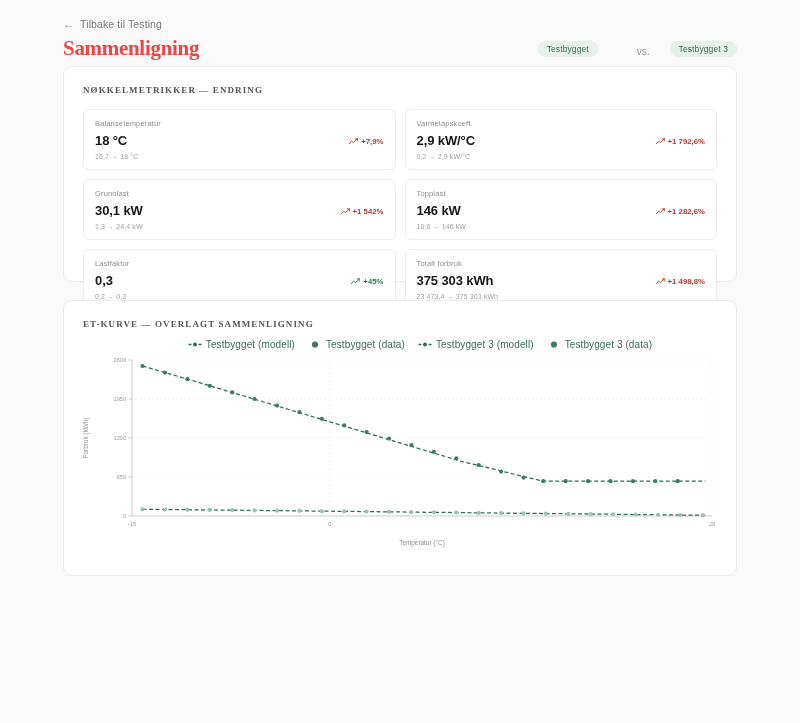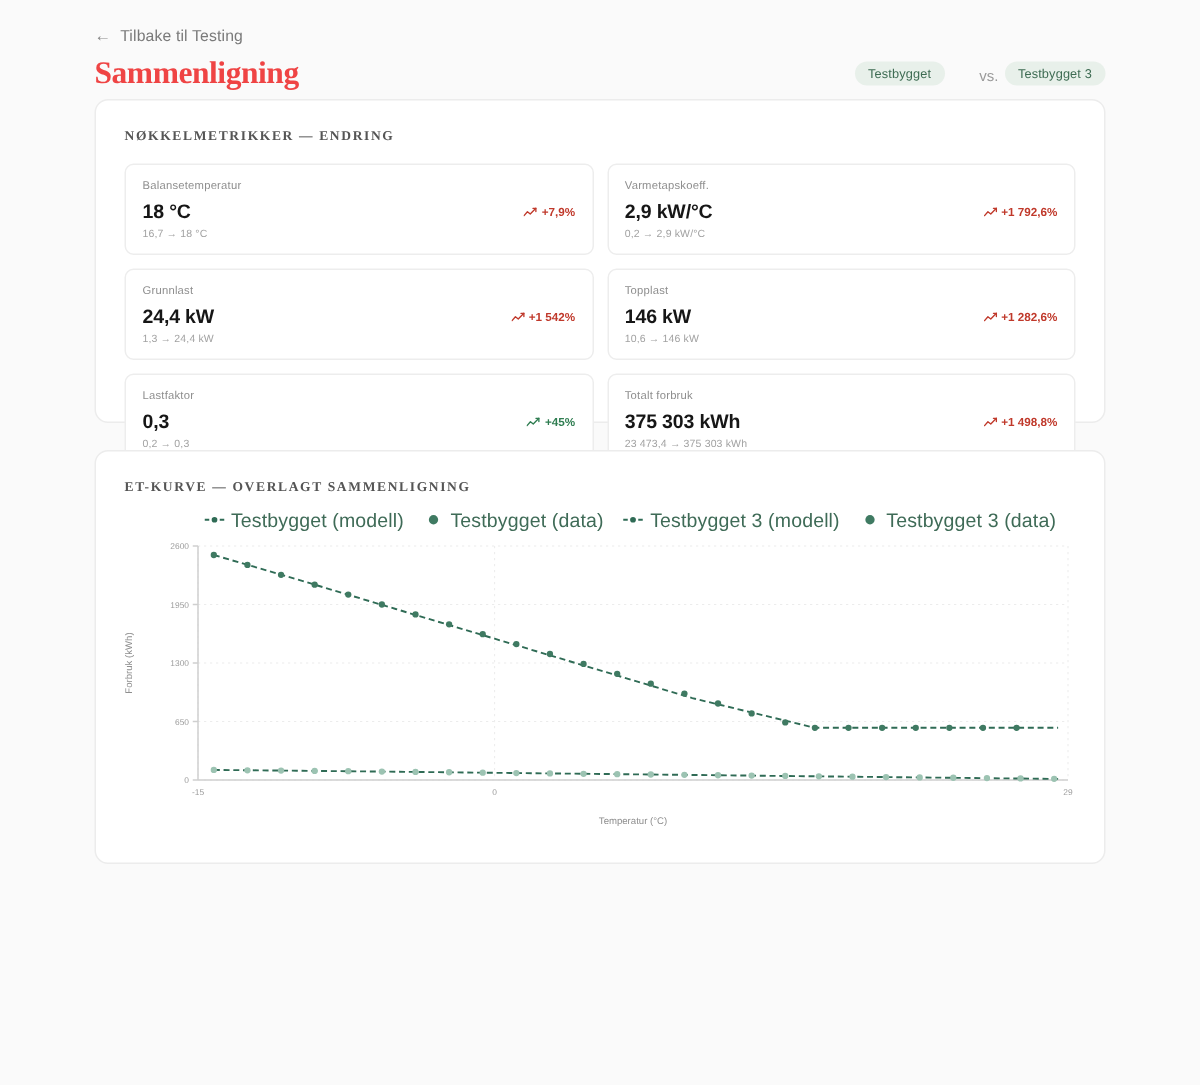"Testbygget" .chips { gap: 4px -> 20px }
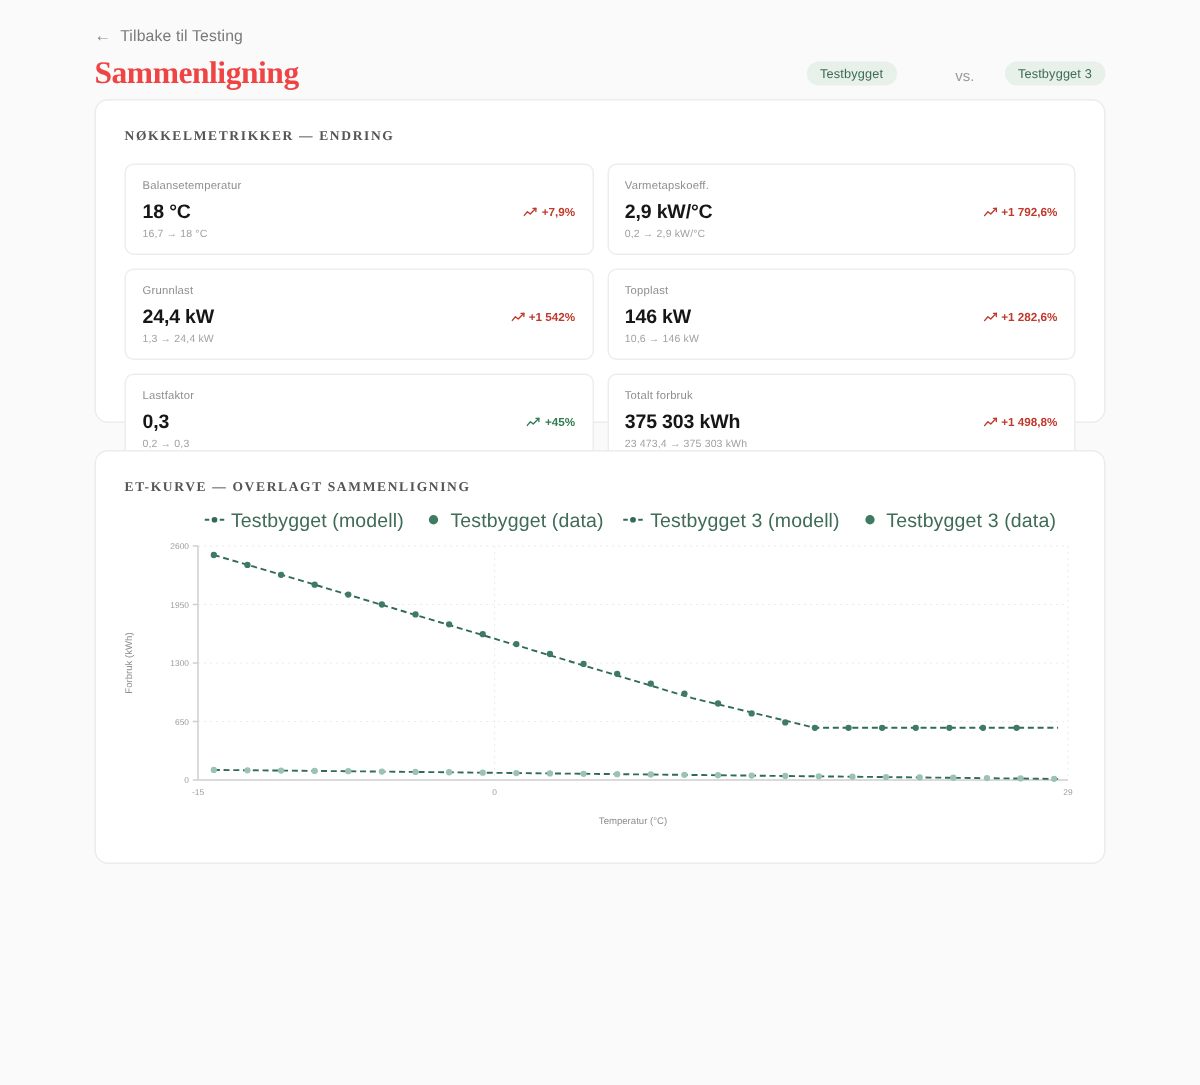"24,4 kW" div.metric-value { text: 24,4 -> 30,1 }
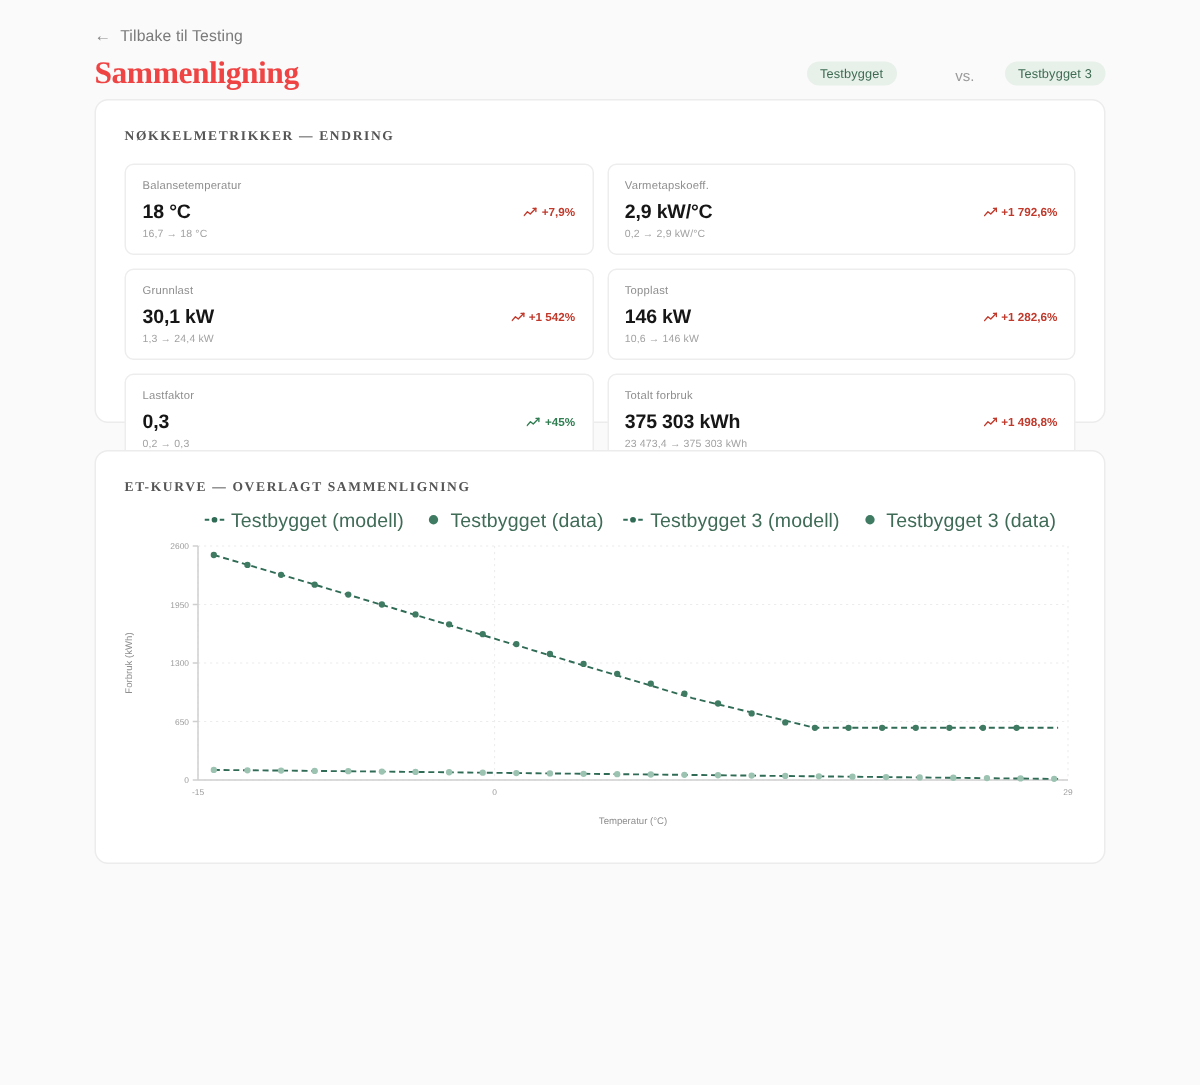"Testbygget (modell)" .legend-item { font-size: 13px -> 10px }
